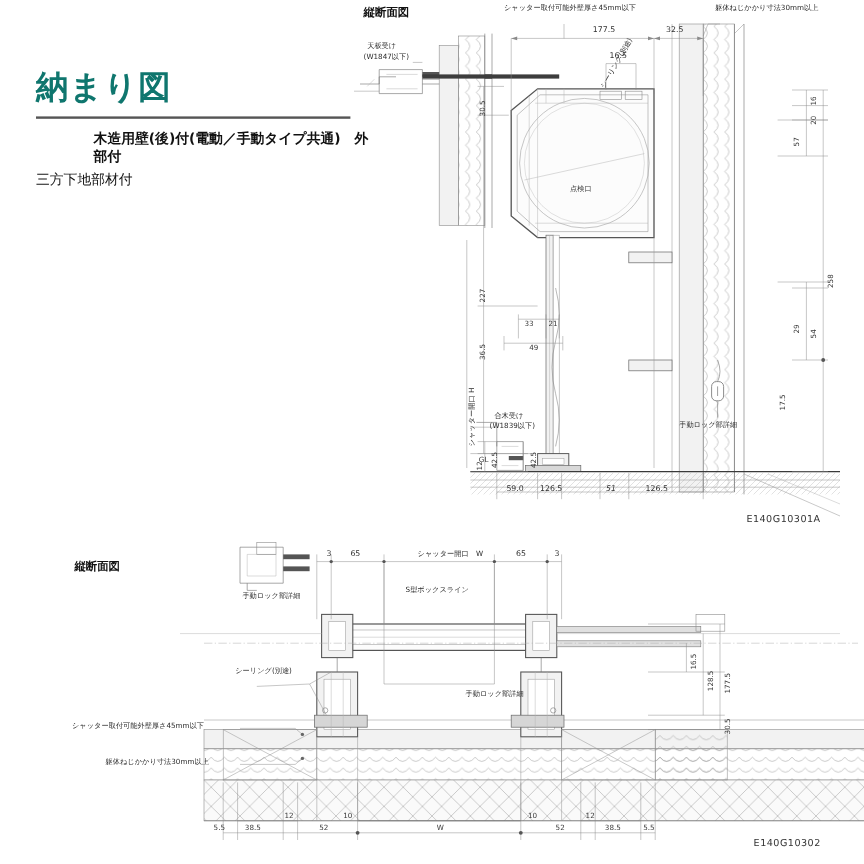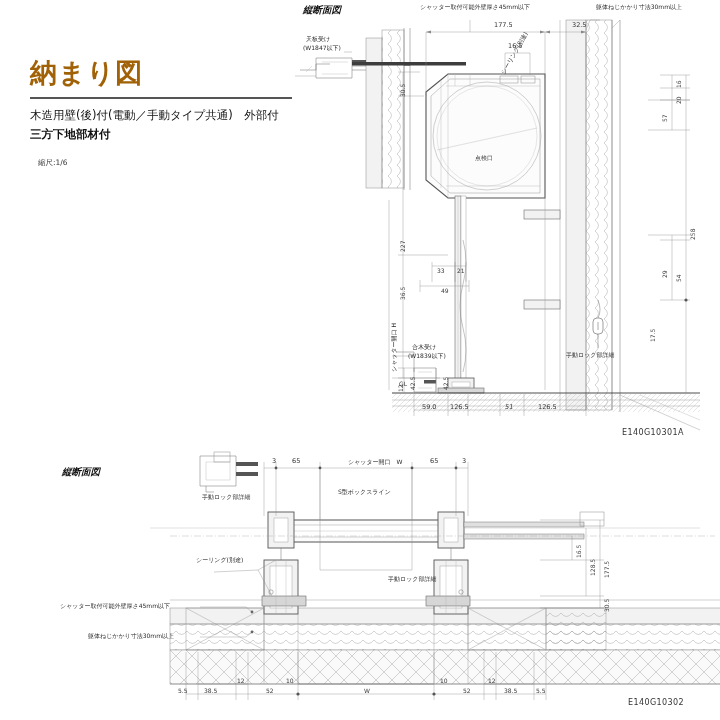"縦断面図" .sec-label { font-style: italic -> none }
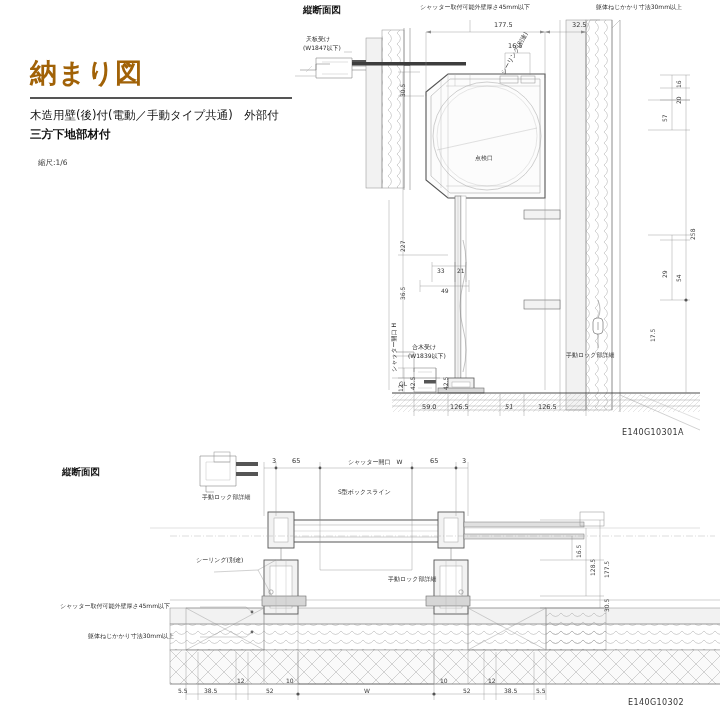"32.5" div.txt { left: 572px -> 555px }
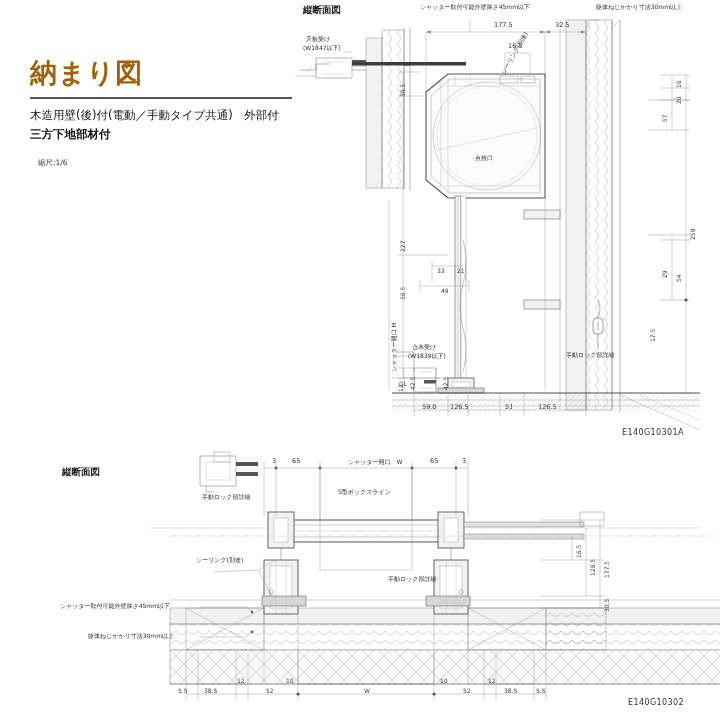"納まり図" .main-title { color: #a16207 -> #0f766e }
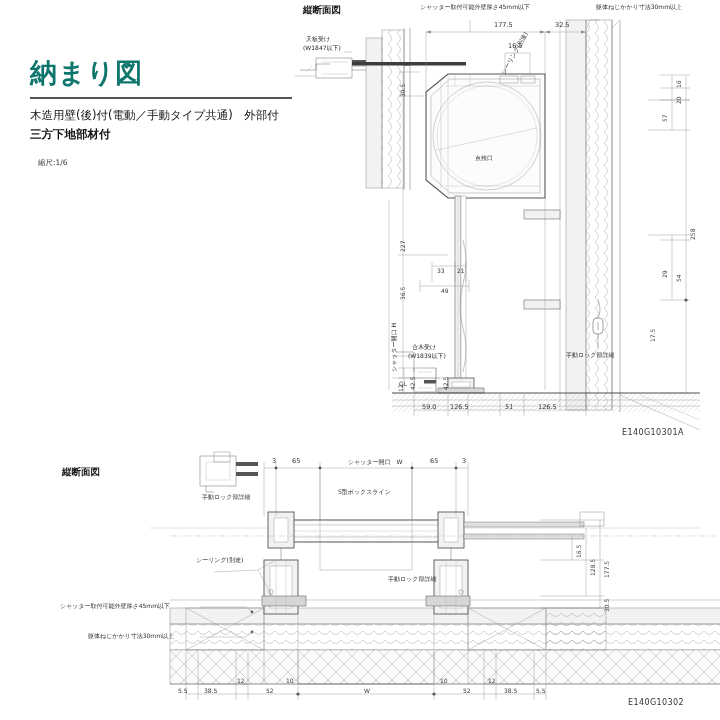"木造用壁(後)付(電動／手動タイプ共通) 外部付" .sub1 { font-weight: normal -> bold; margin-left: none -> 48px }
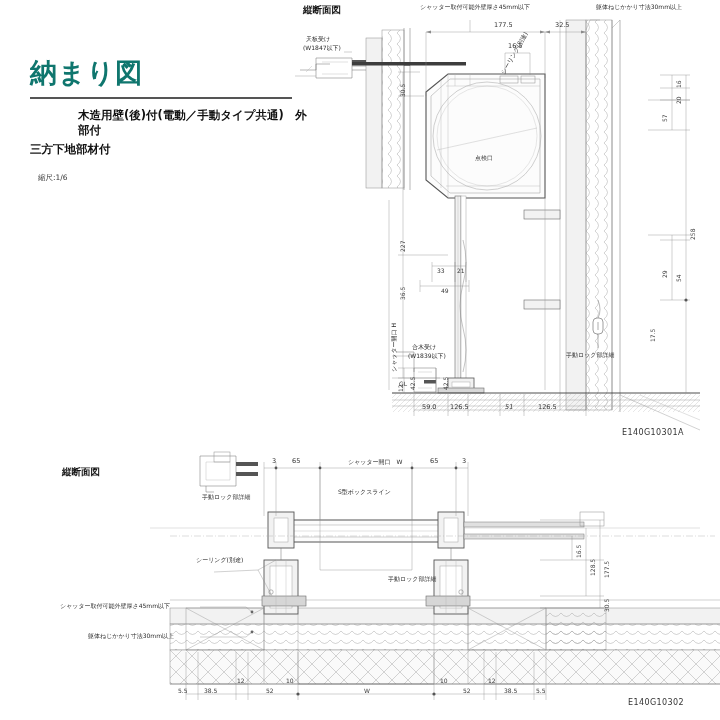"三方下地部材付" .sub2 { font-weight: bold -> normal }
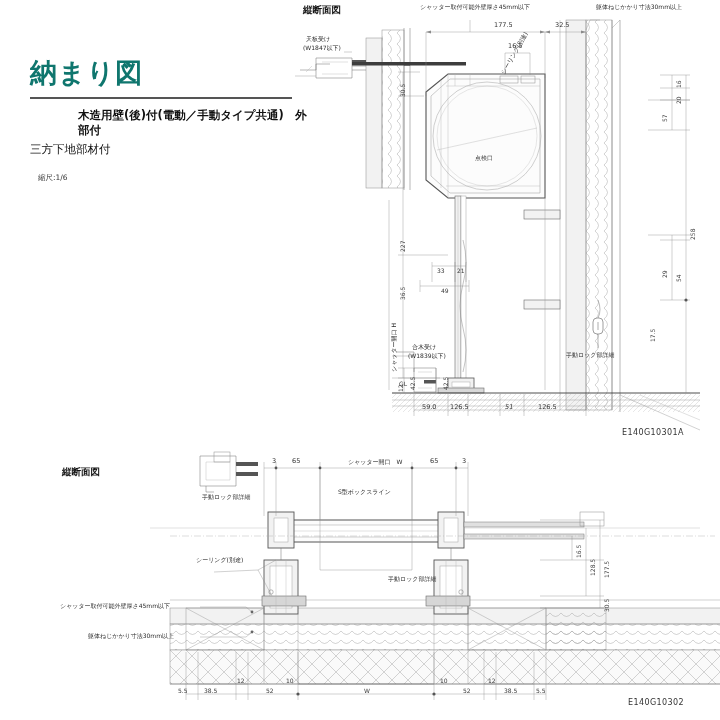"縮尺:1/6" div.scale { html: <div>縮尺:1/6</div> -> none }
